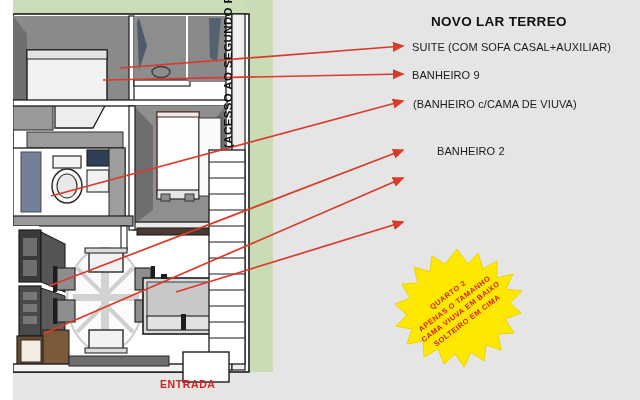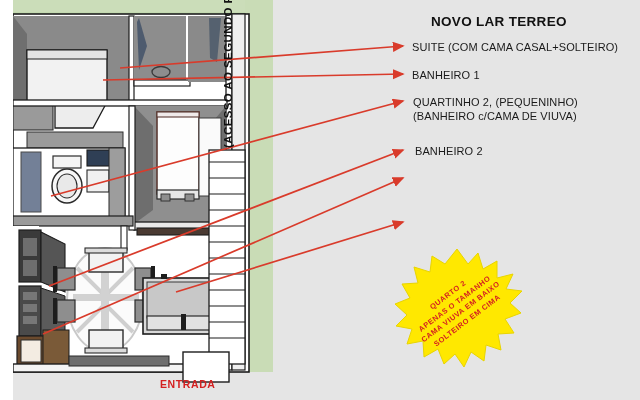"SUITE (COM CAMA CASAL+SOLTEIRO)" span { text: CAMA CASAL+SOLTEIRO -> SOFA CASAL+AUXILIAR }
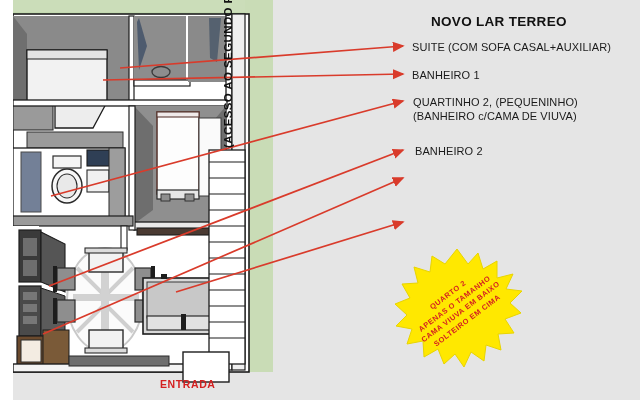"BANHEIRO 1" span { text: 1 -> 9 }
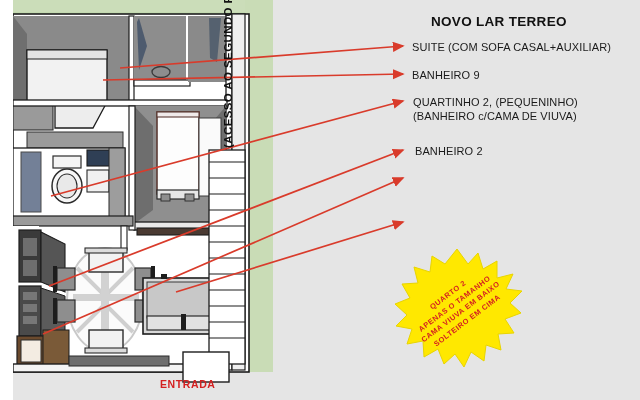"QUARTINHO 2, (PEQUENINHO)" span { html: <span>QUARTINHO 2, (PEQUENINHO)</span> -> none }
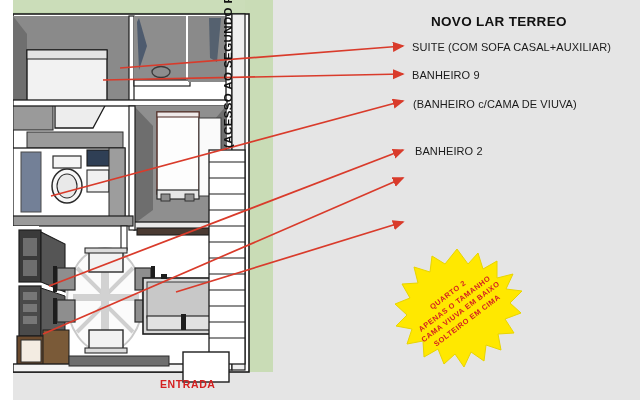"BANHEIRO 2" div.lbl { left: 402px -> 424px }
